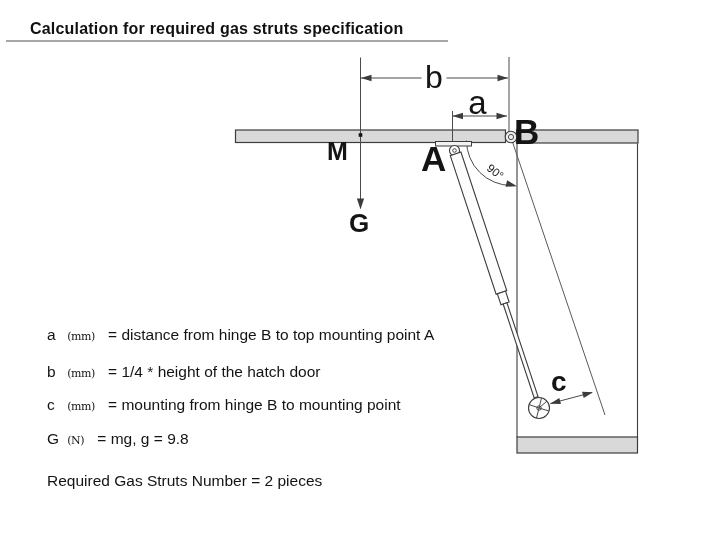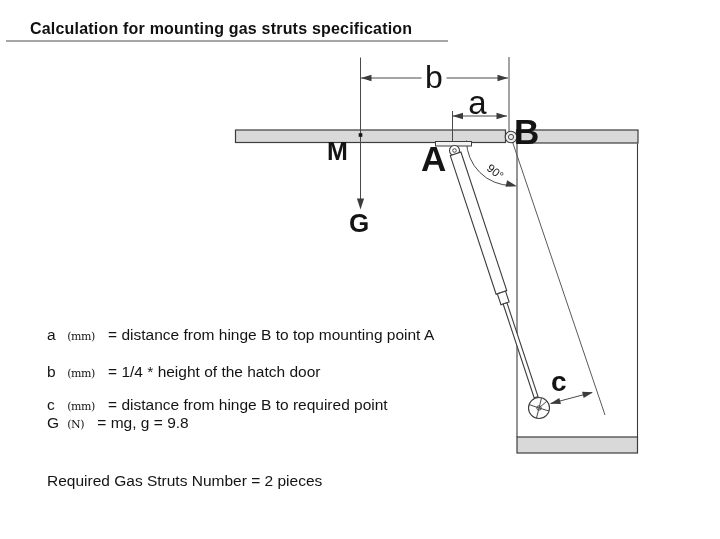"Calculation for mounting gas struts" div.page-title { text: mounting -> required }
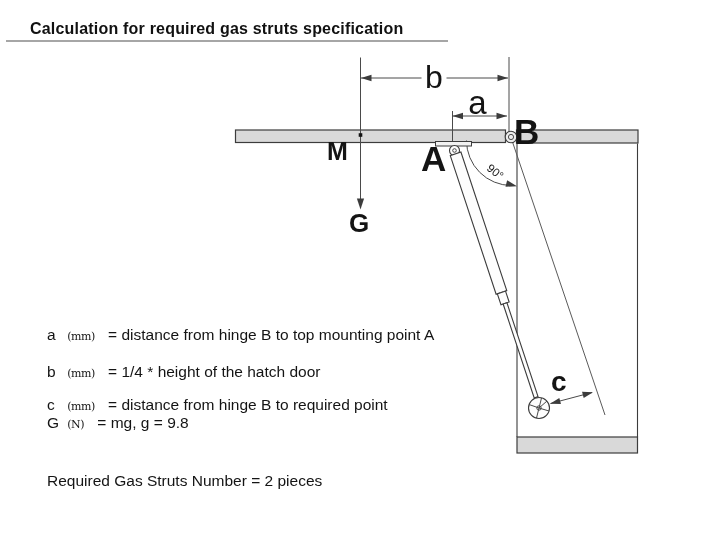"= distance from hinge B to required" span.legend-def { text: distance from hinge B to required -> mounting from hinge B to mounting }
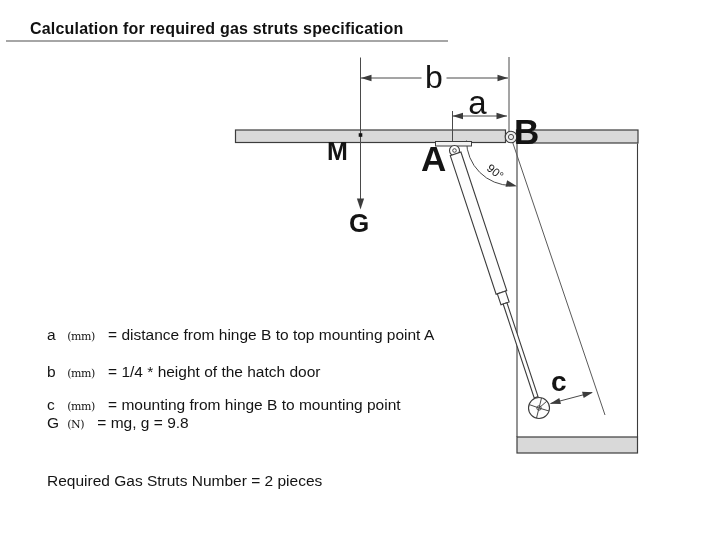"G (N) = mg, g" div.legend-line { top: 414px -> 430px }
